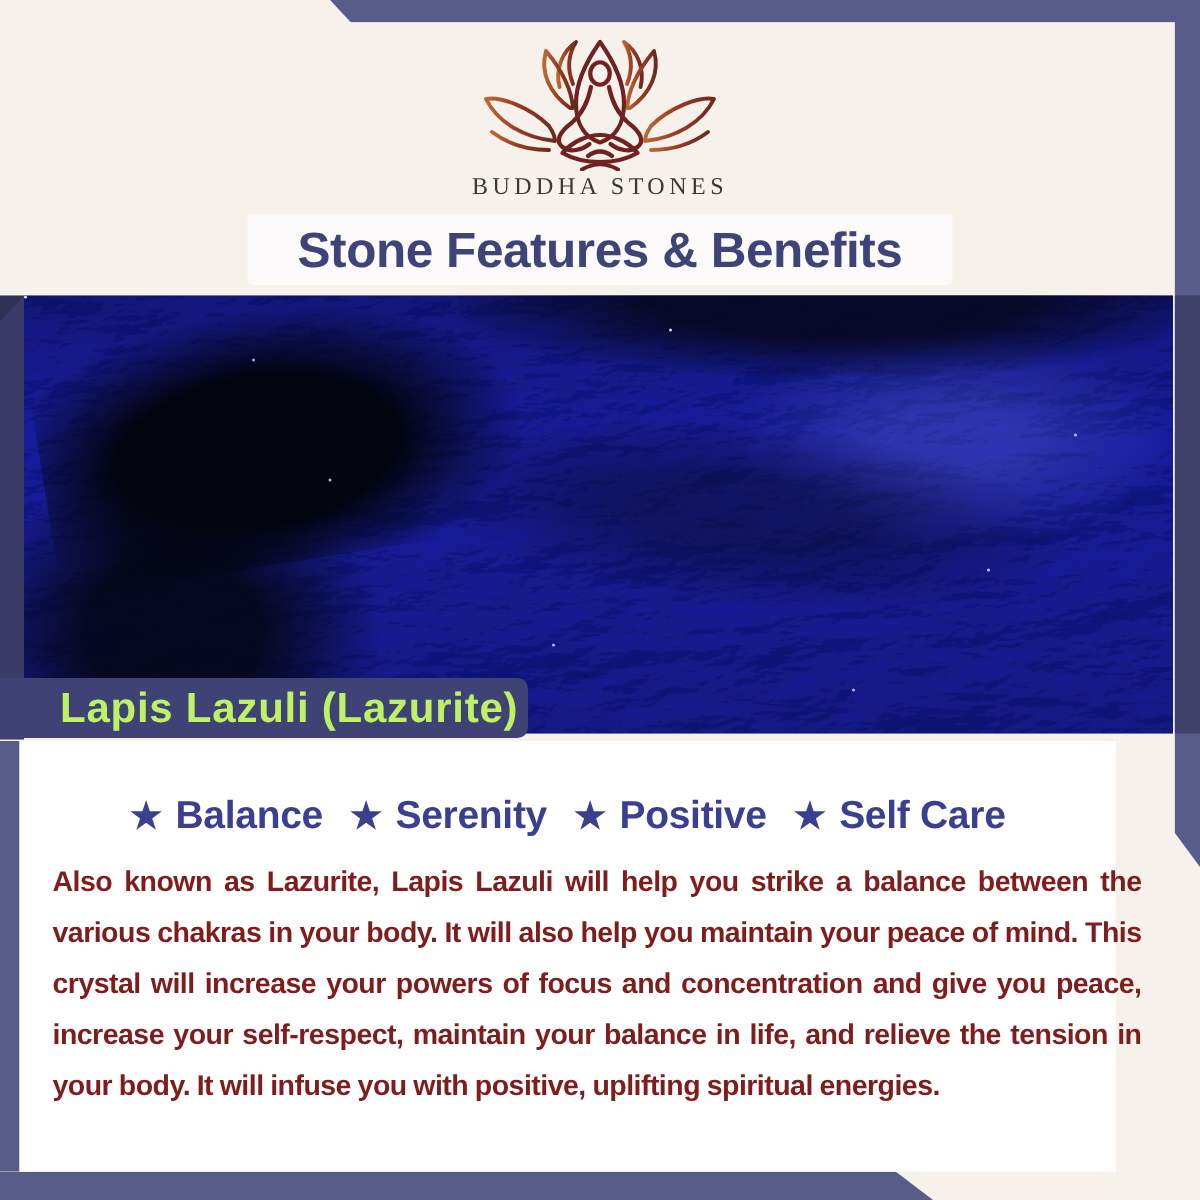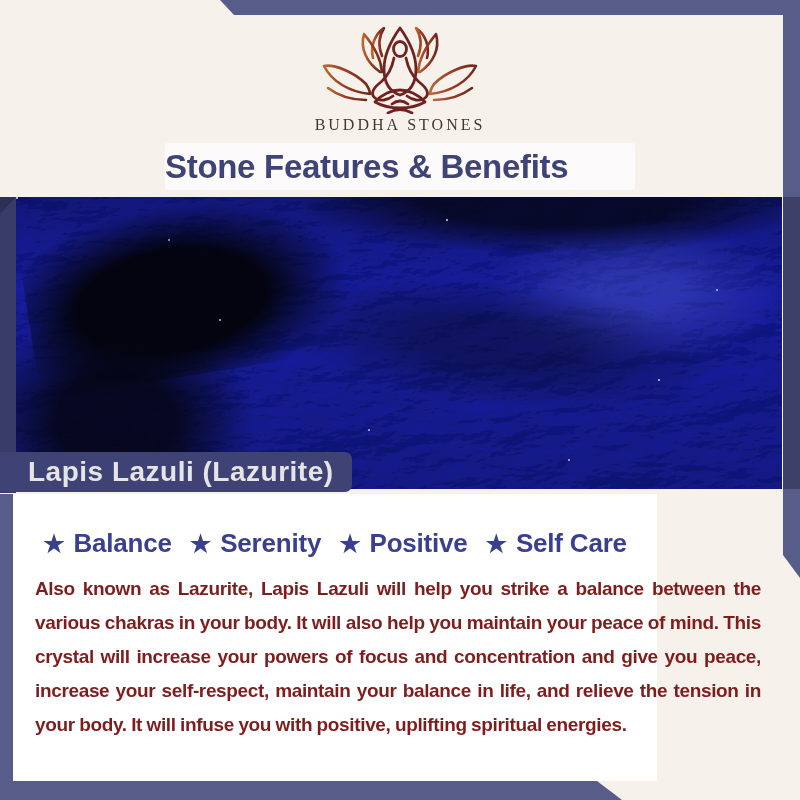"Stone Features & Benefits" .banner h1 { text-align: none -> center }
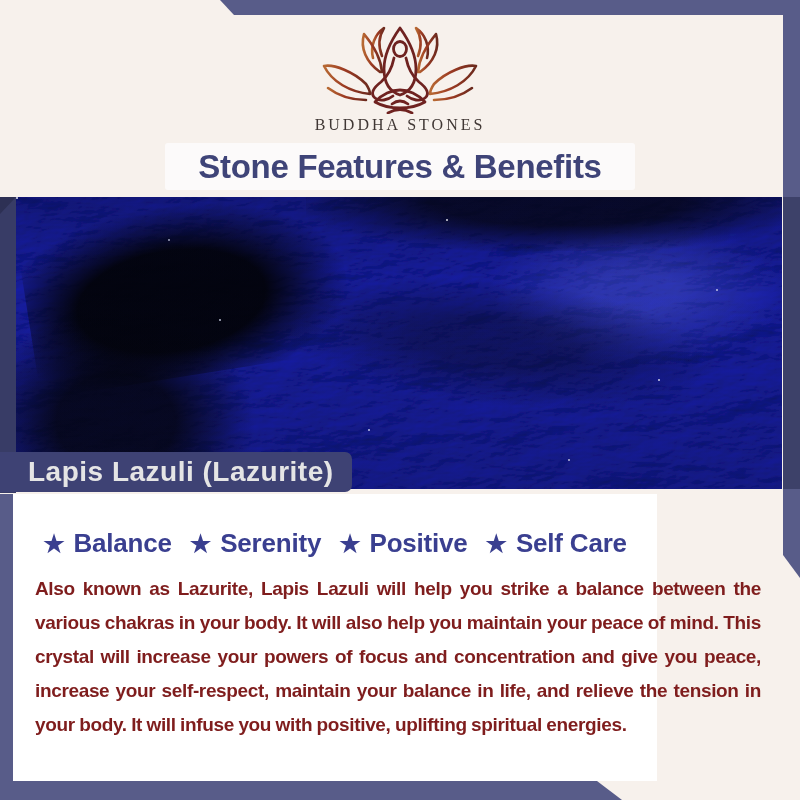"Lapis Lazuli (Lazurite)" .caption-band span { color: #e5e5e5 -> #bef264; padding-left: 28px -> 40px }
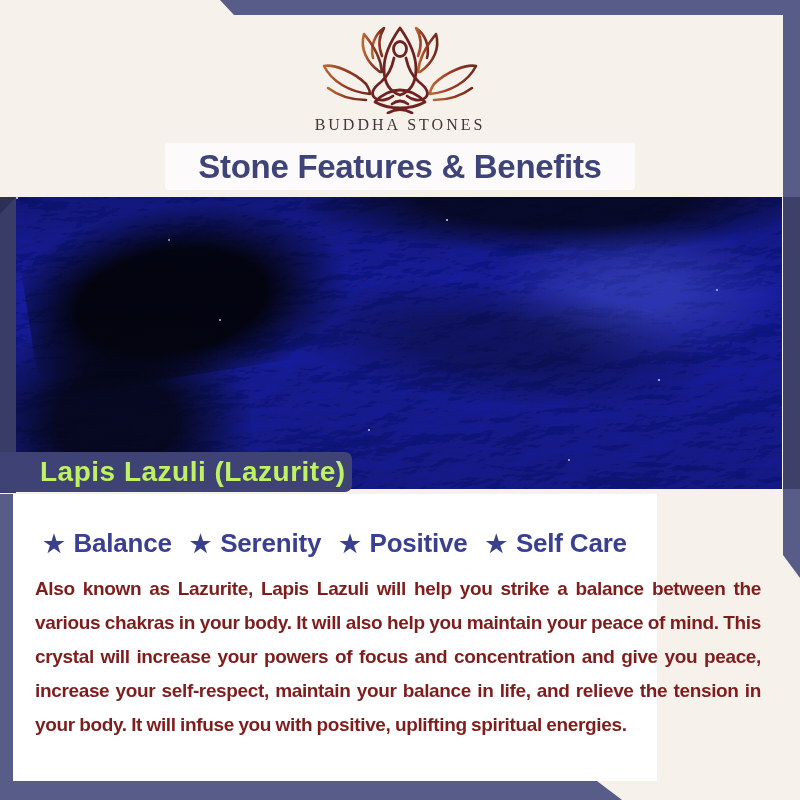"★ Balance ★ Serenity ★" .content-box { width: 644px -> 731px }
